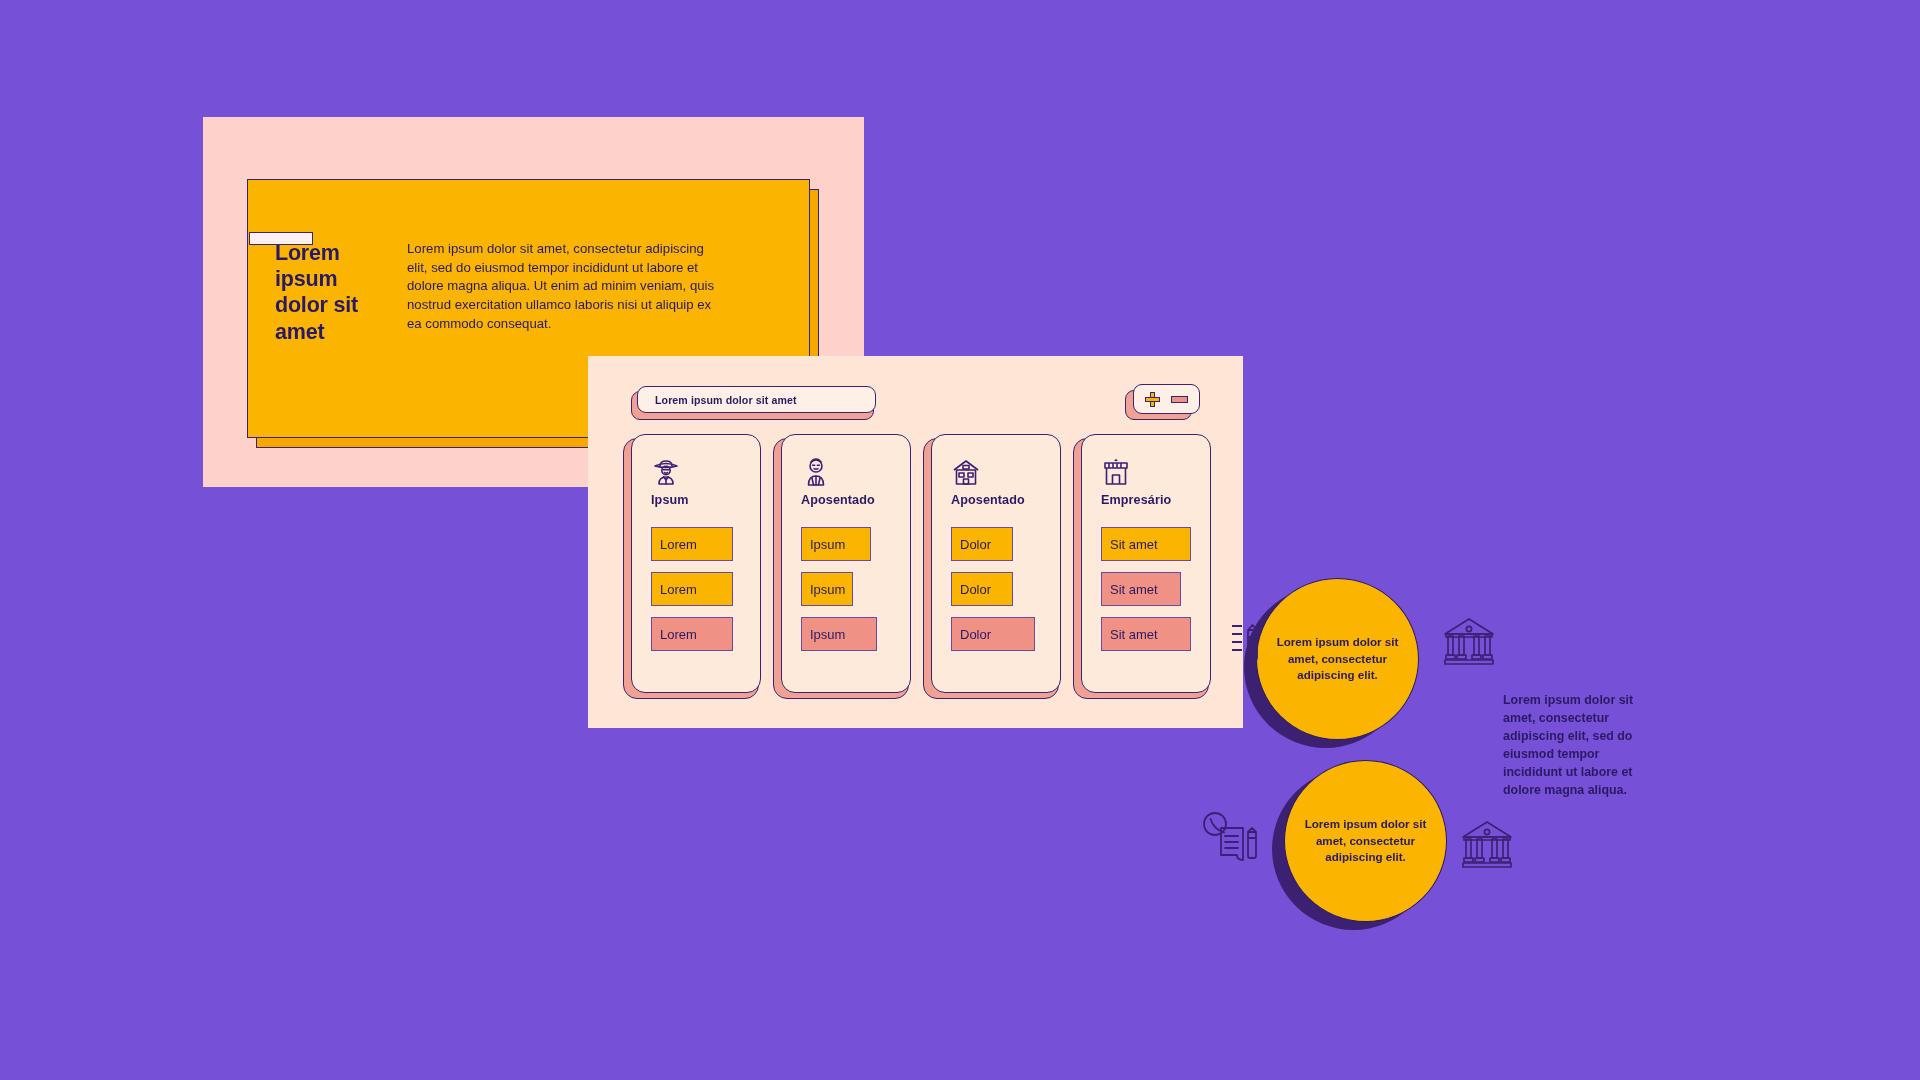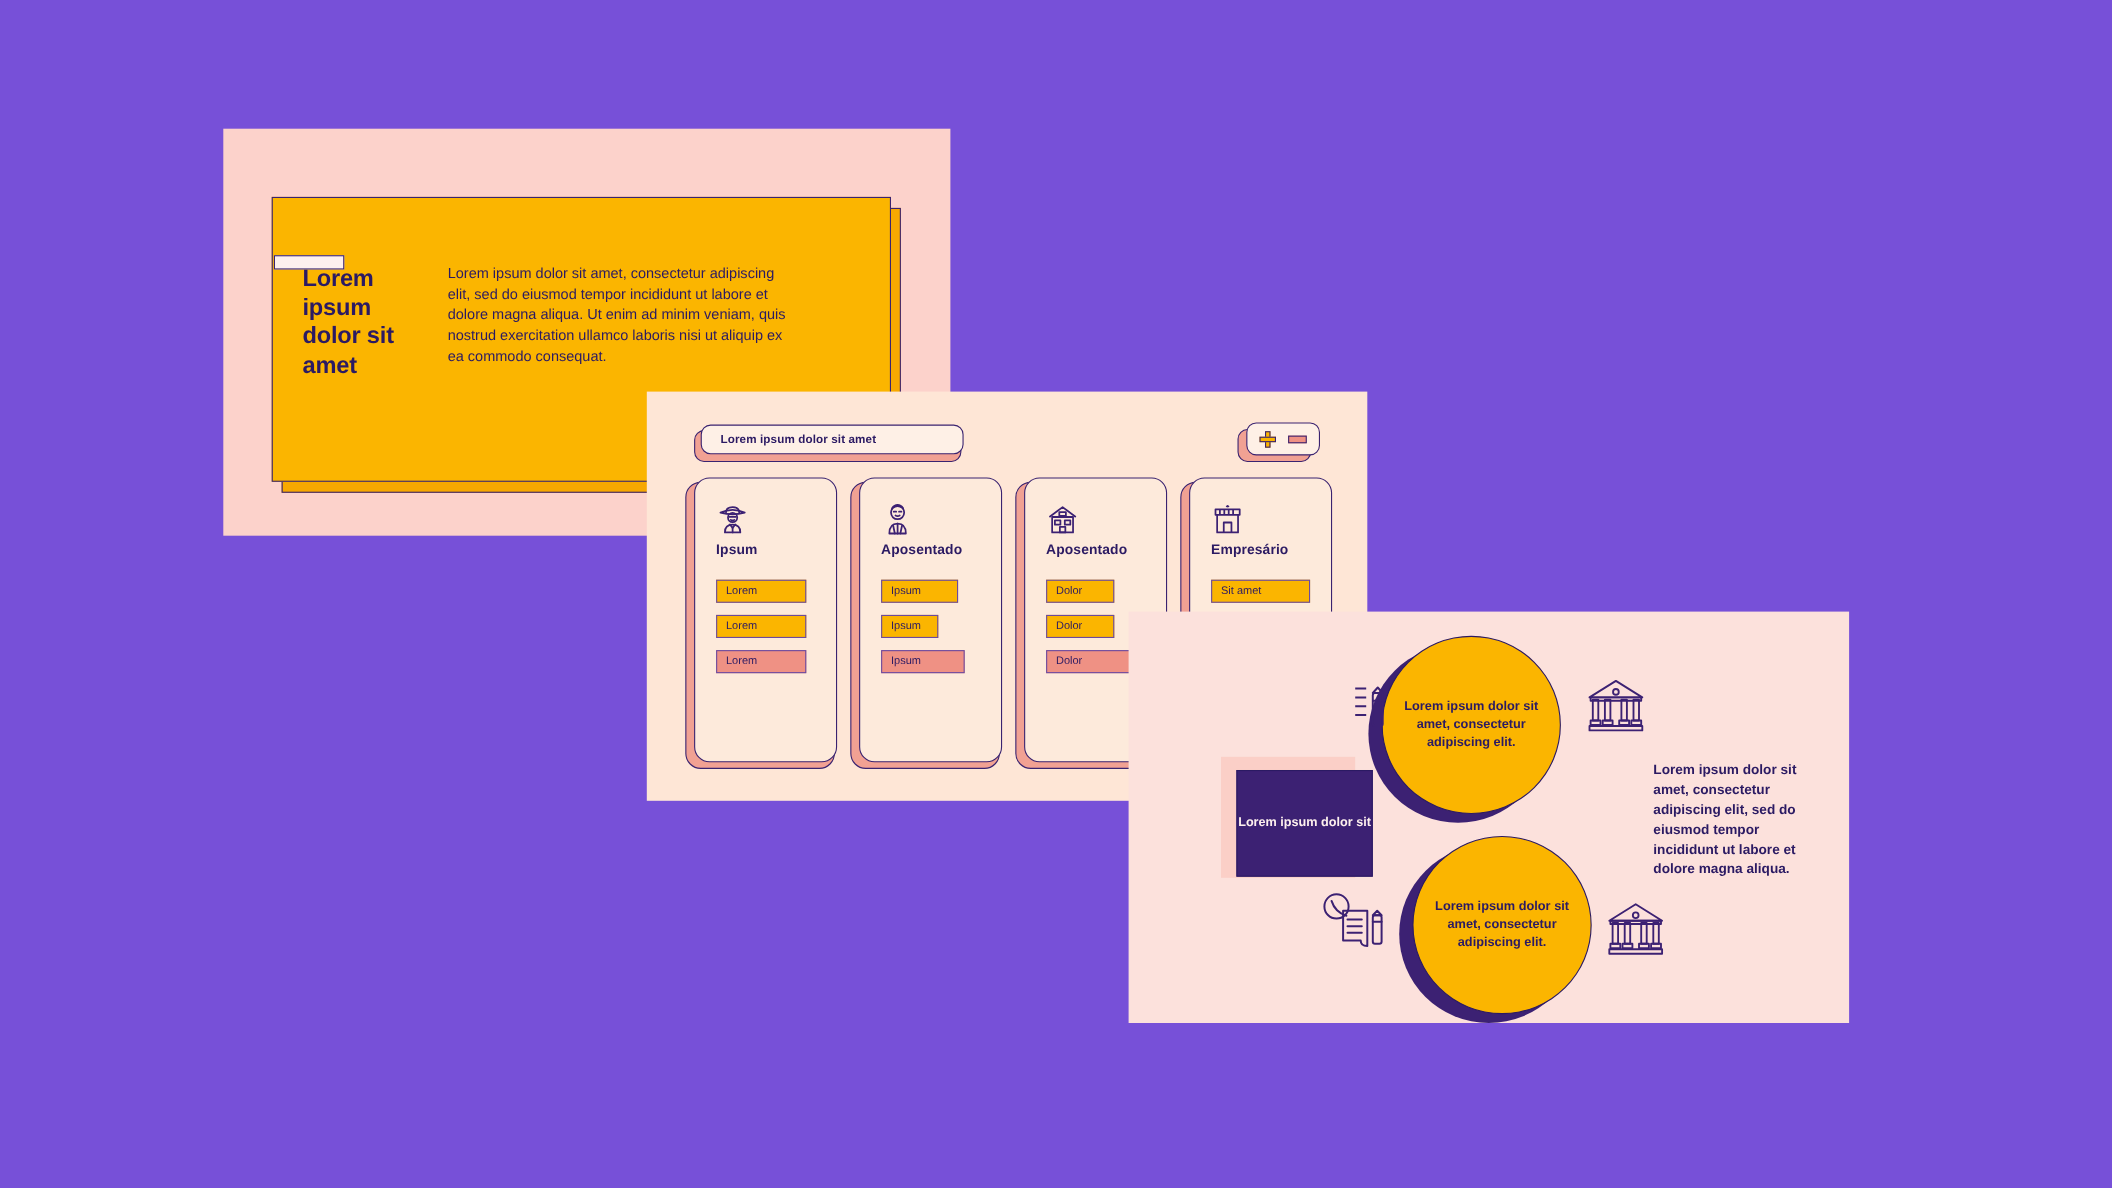"Lorem" .chip { font-size: 10px -> 13px; height: 21px -> 34px }
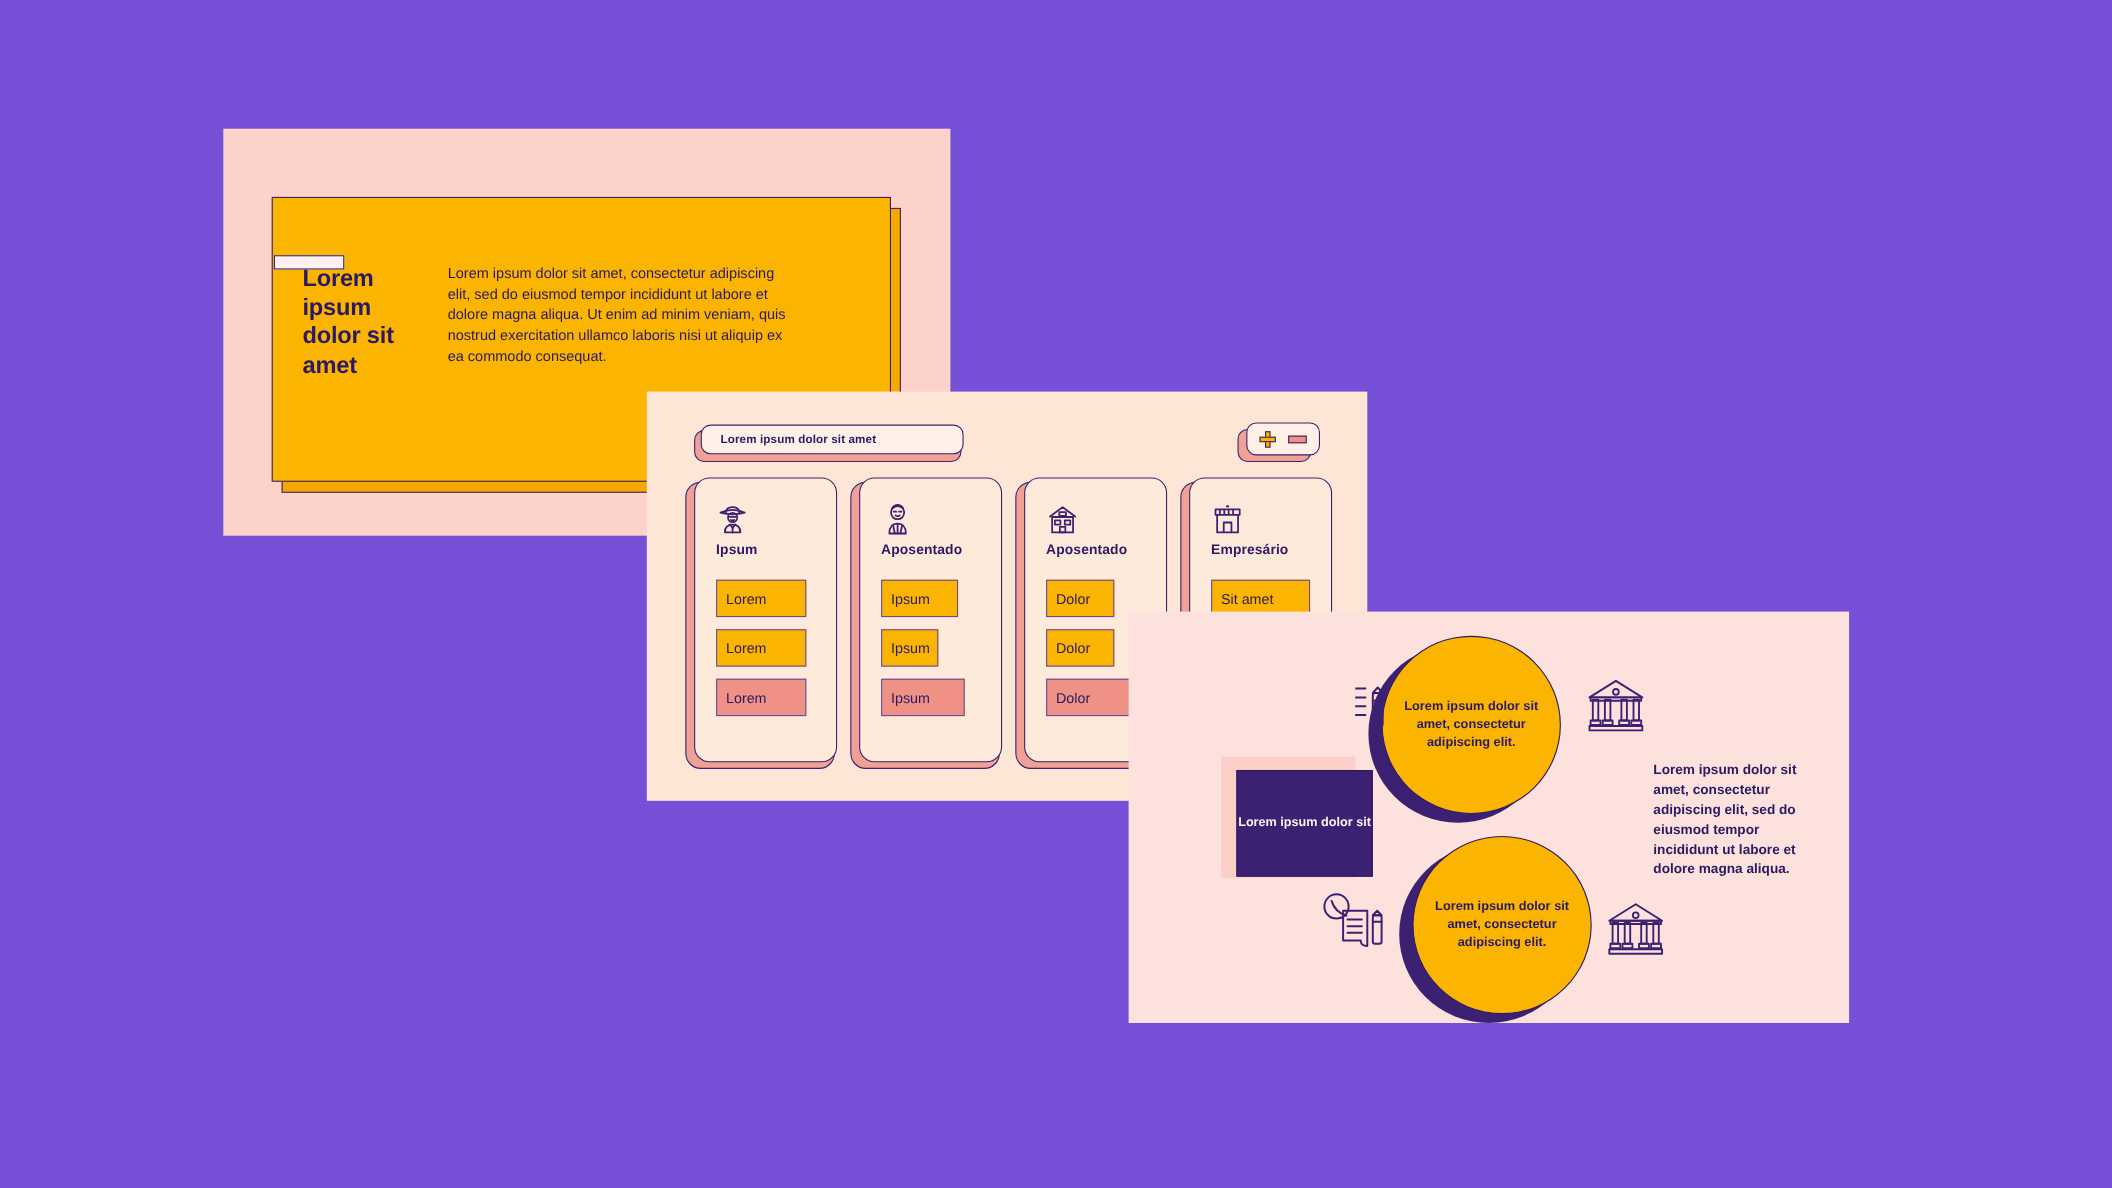"Lorem ipsum dolor sit" section { html: <section> <div></div> <div> <span>Lorem ipsum dolor sit</span> </div> </section> -> none }
